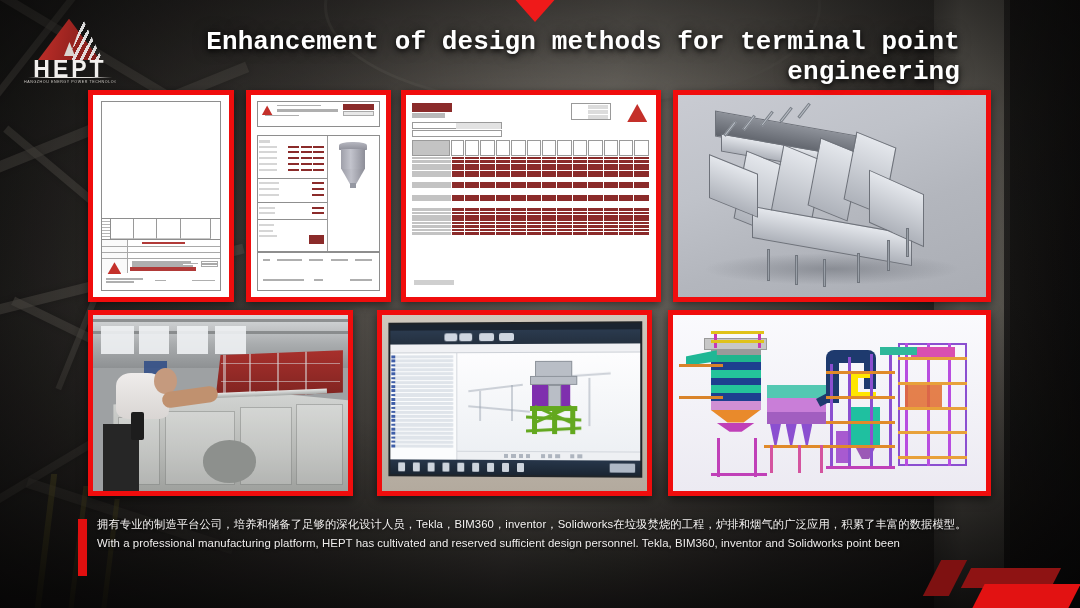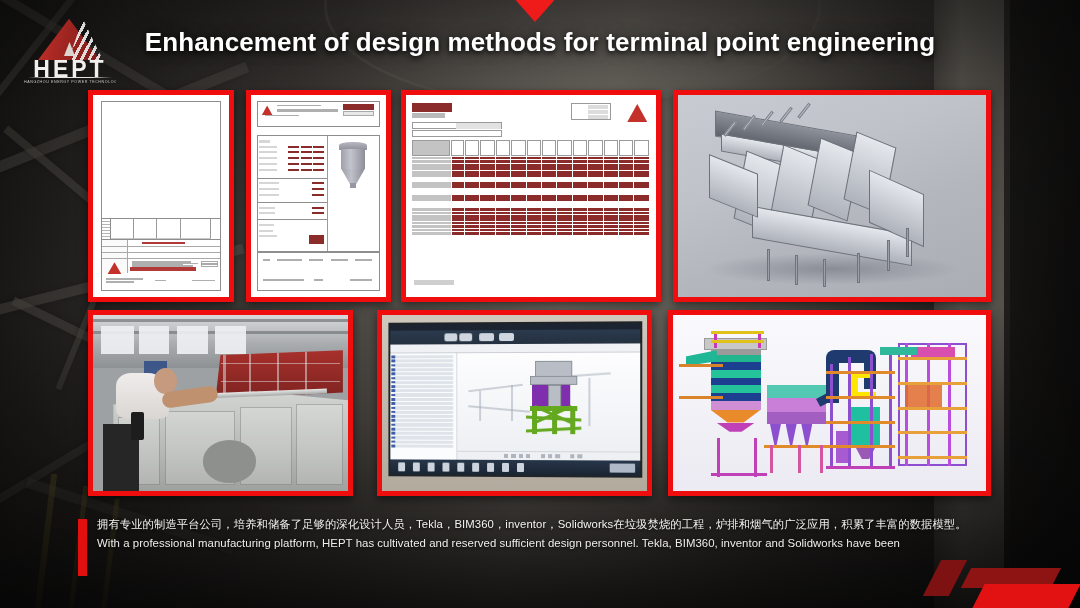"Enhancement of design methods for" #title-block { font-family: none -> Liberation Mono, monospace; text-align: center -> right }
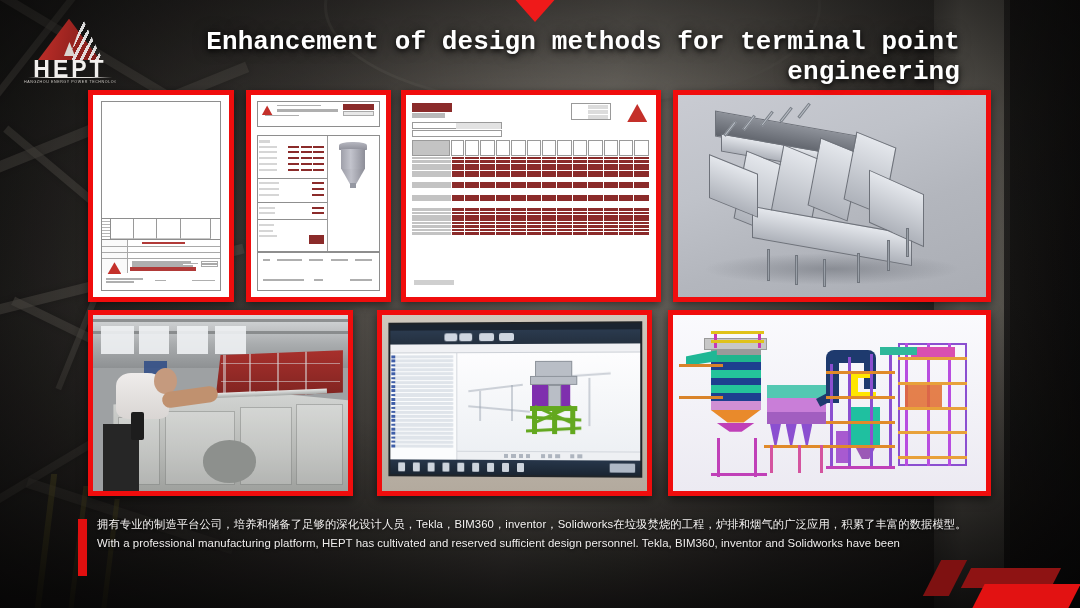"With a professional manufacturing" div.cap-en { text: have -> point }
